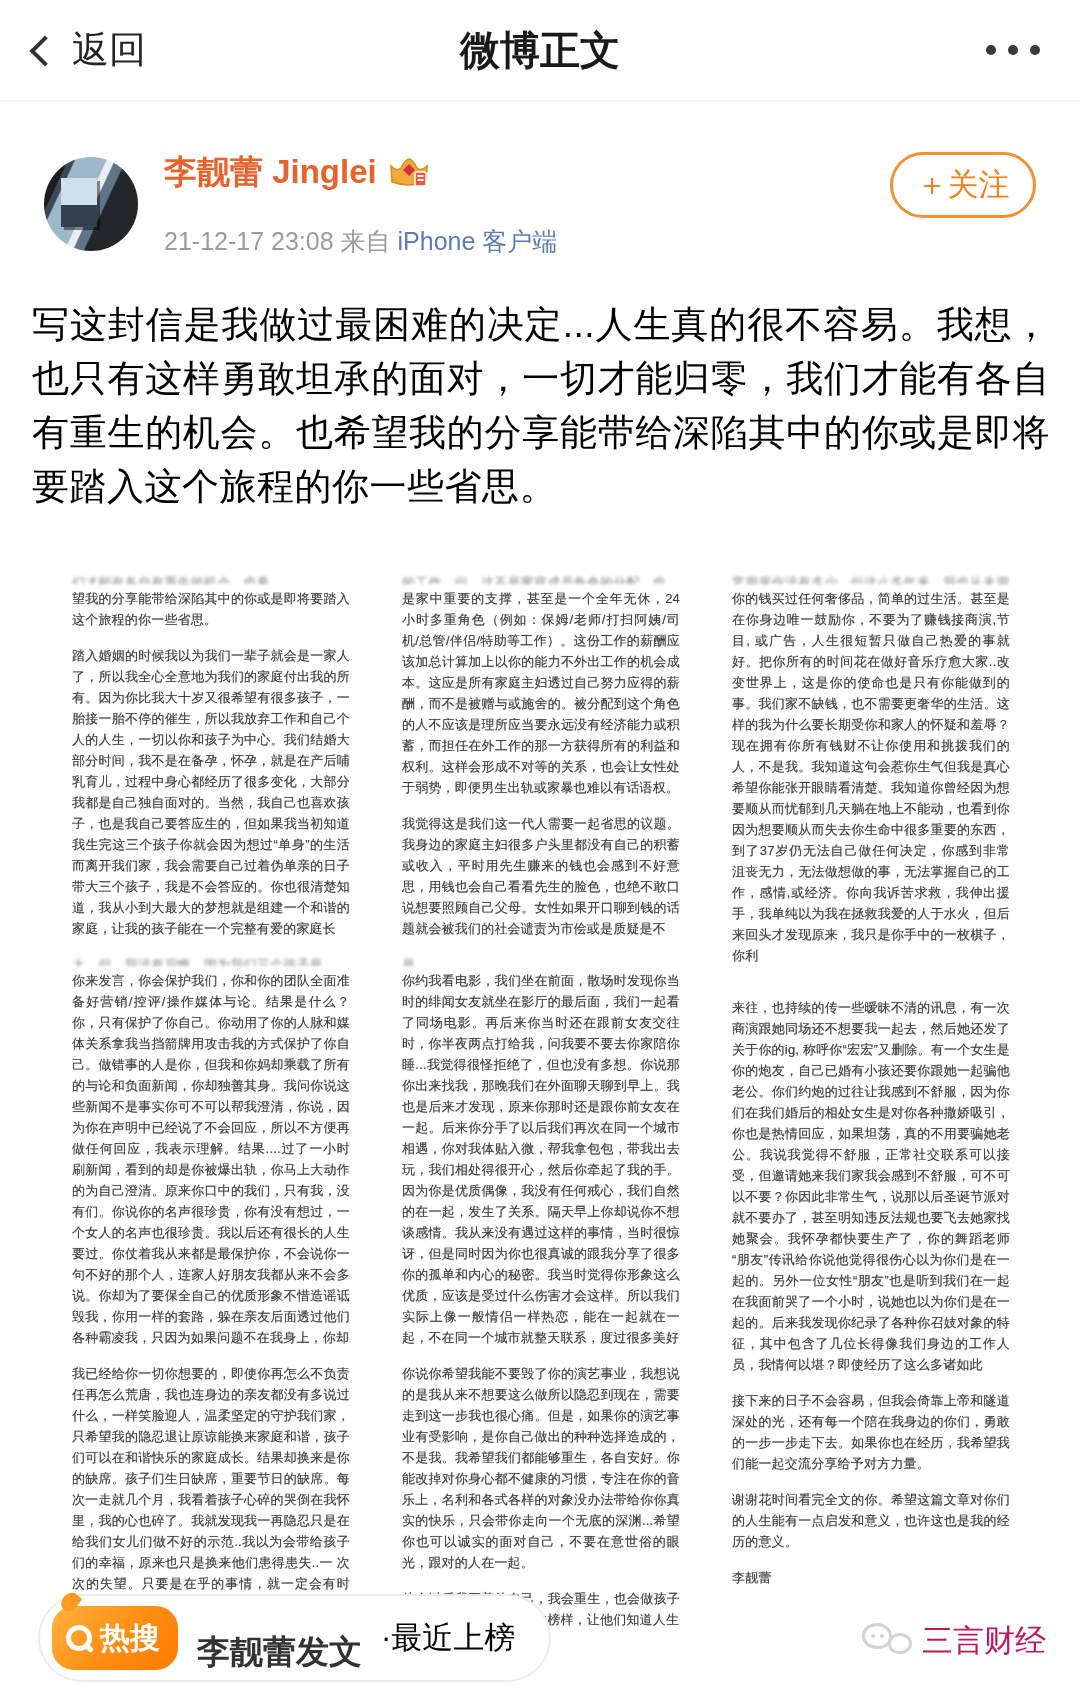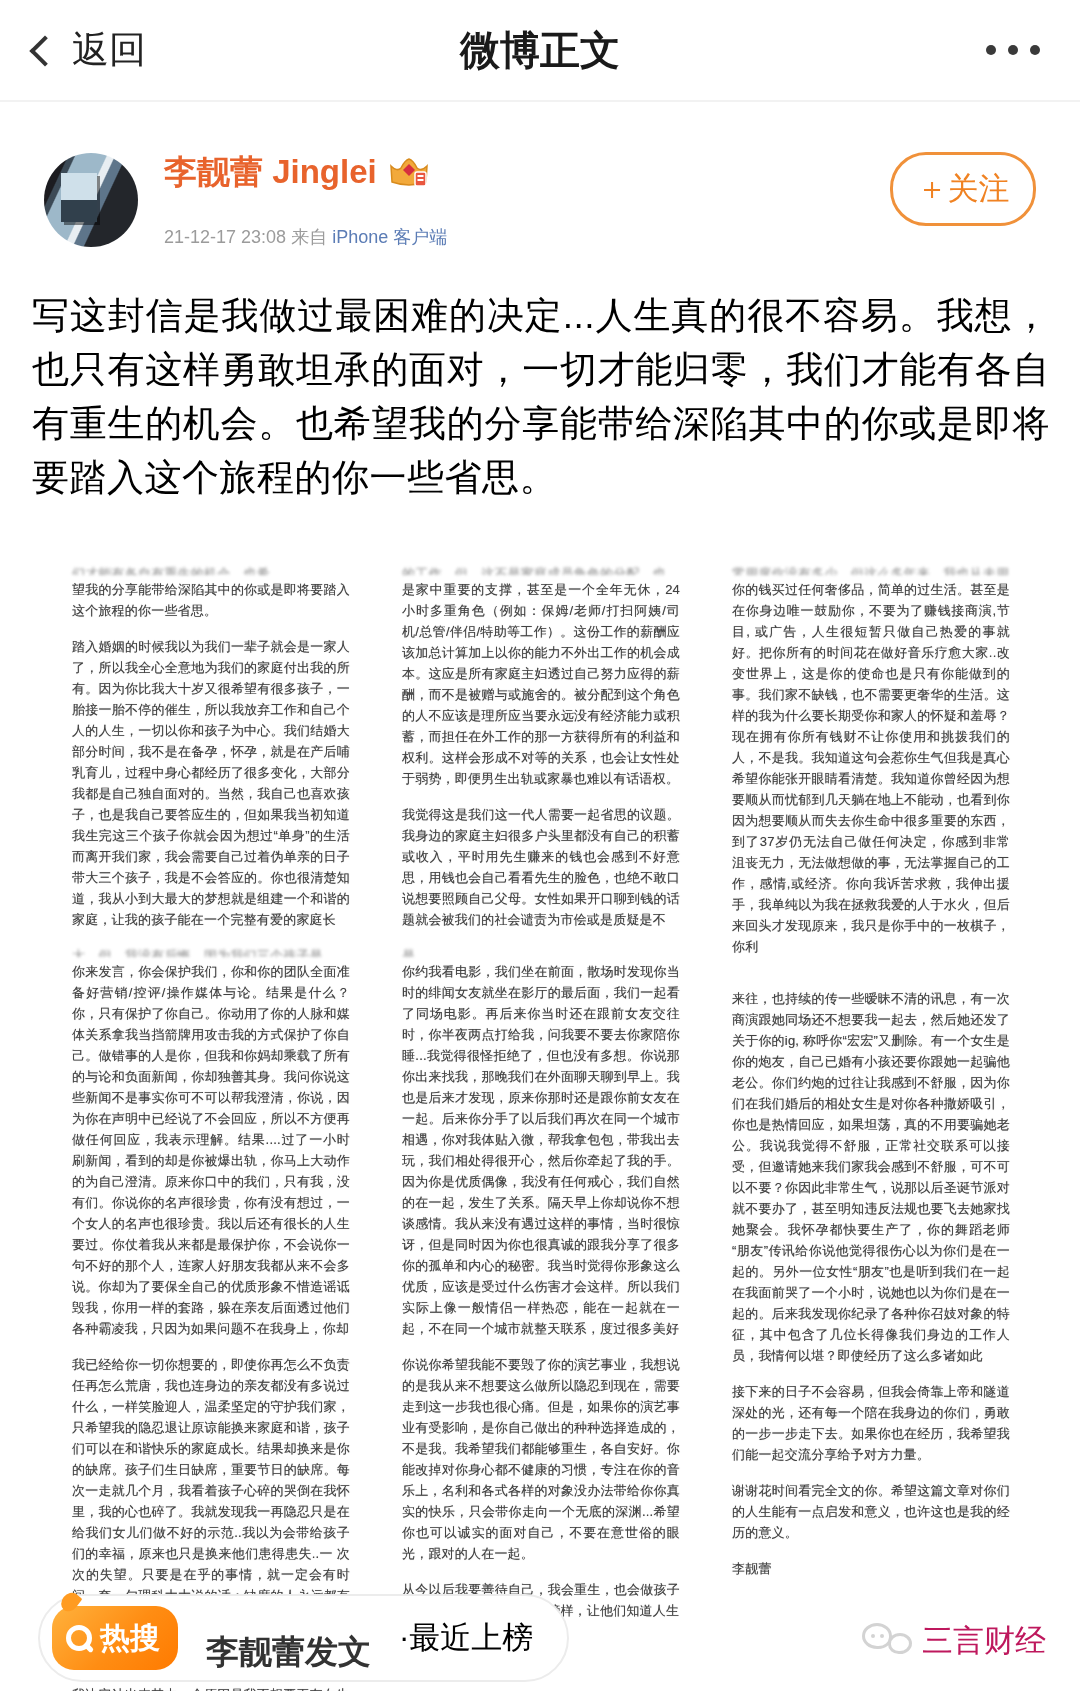"＋关注" .follow-btn { height: 74px -> 66px }
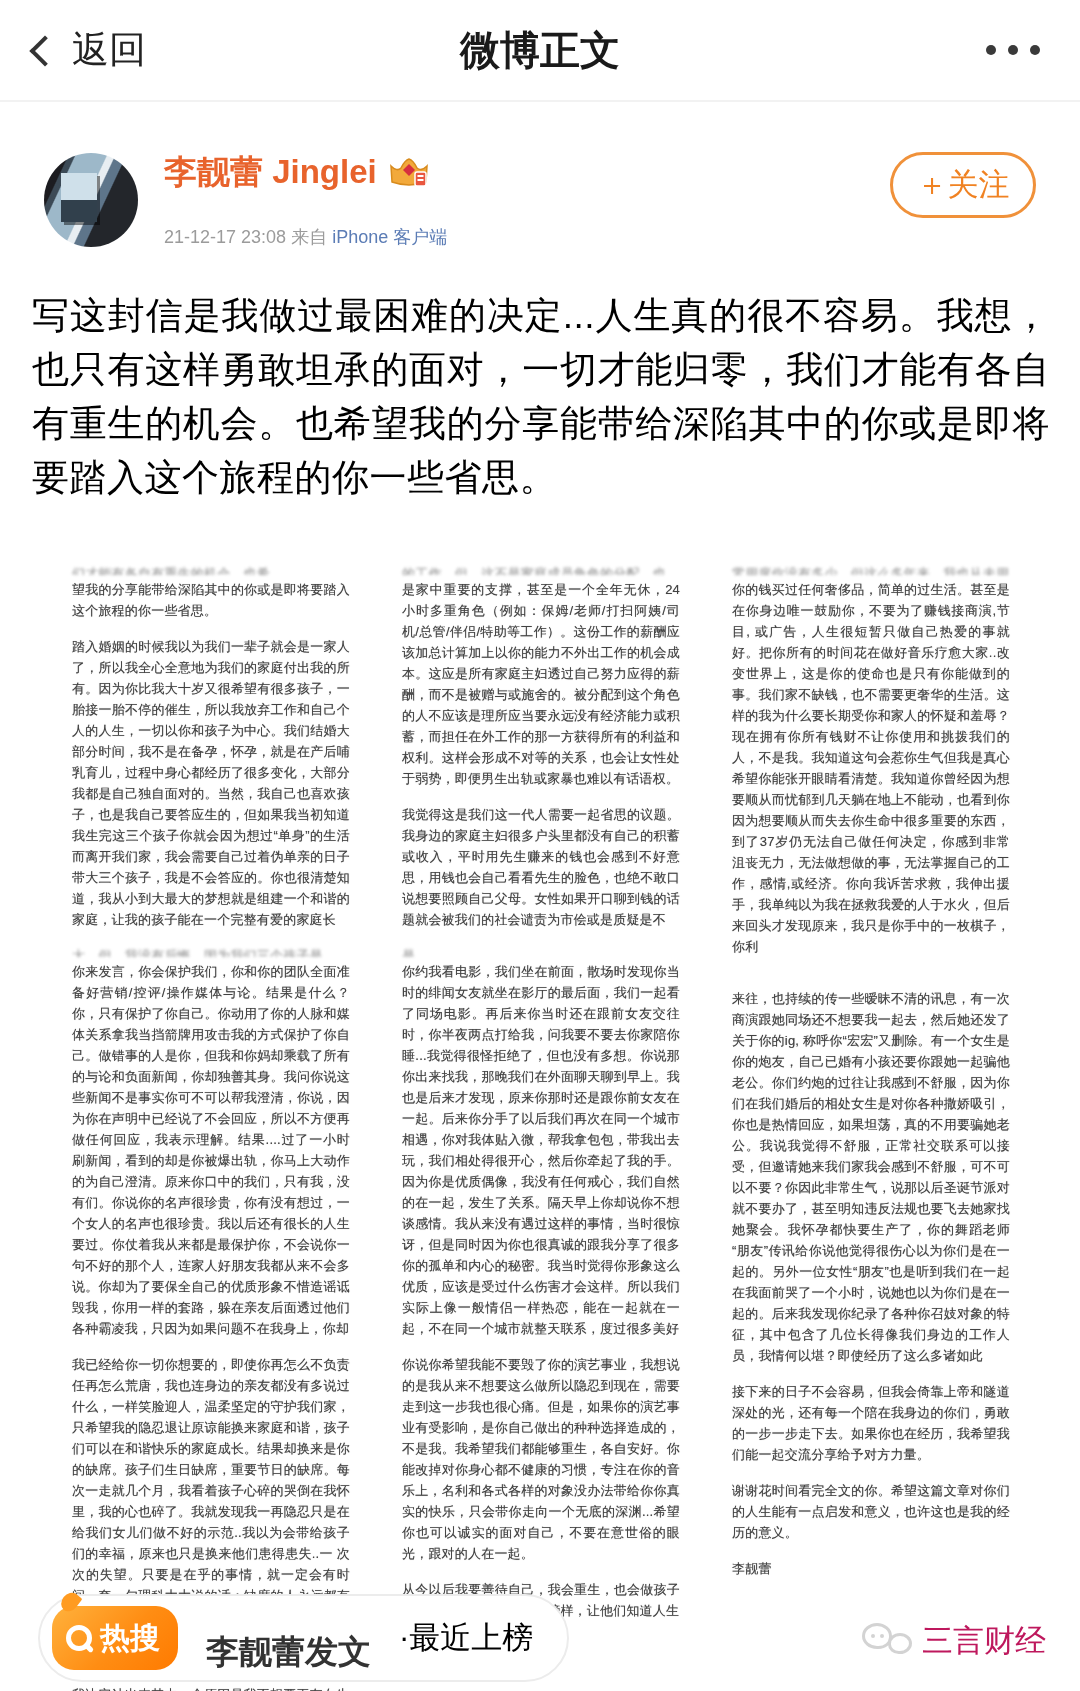"21-12-17 23:08 来自 iPhone 客户端" .time-line { font-size: 18px -> 25px }
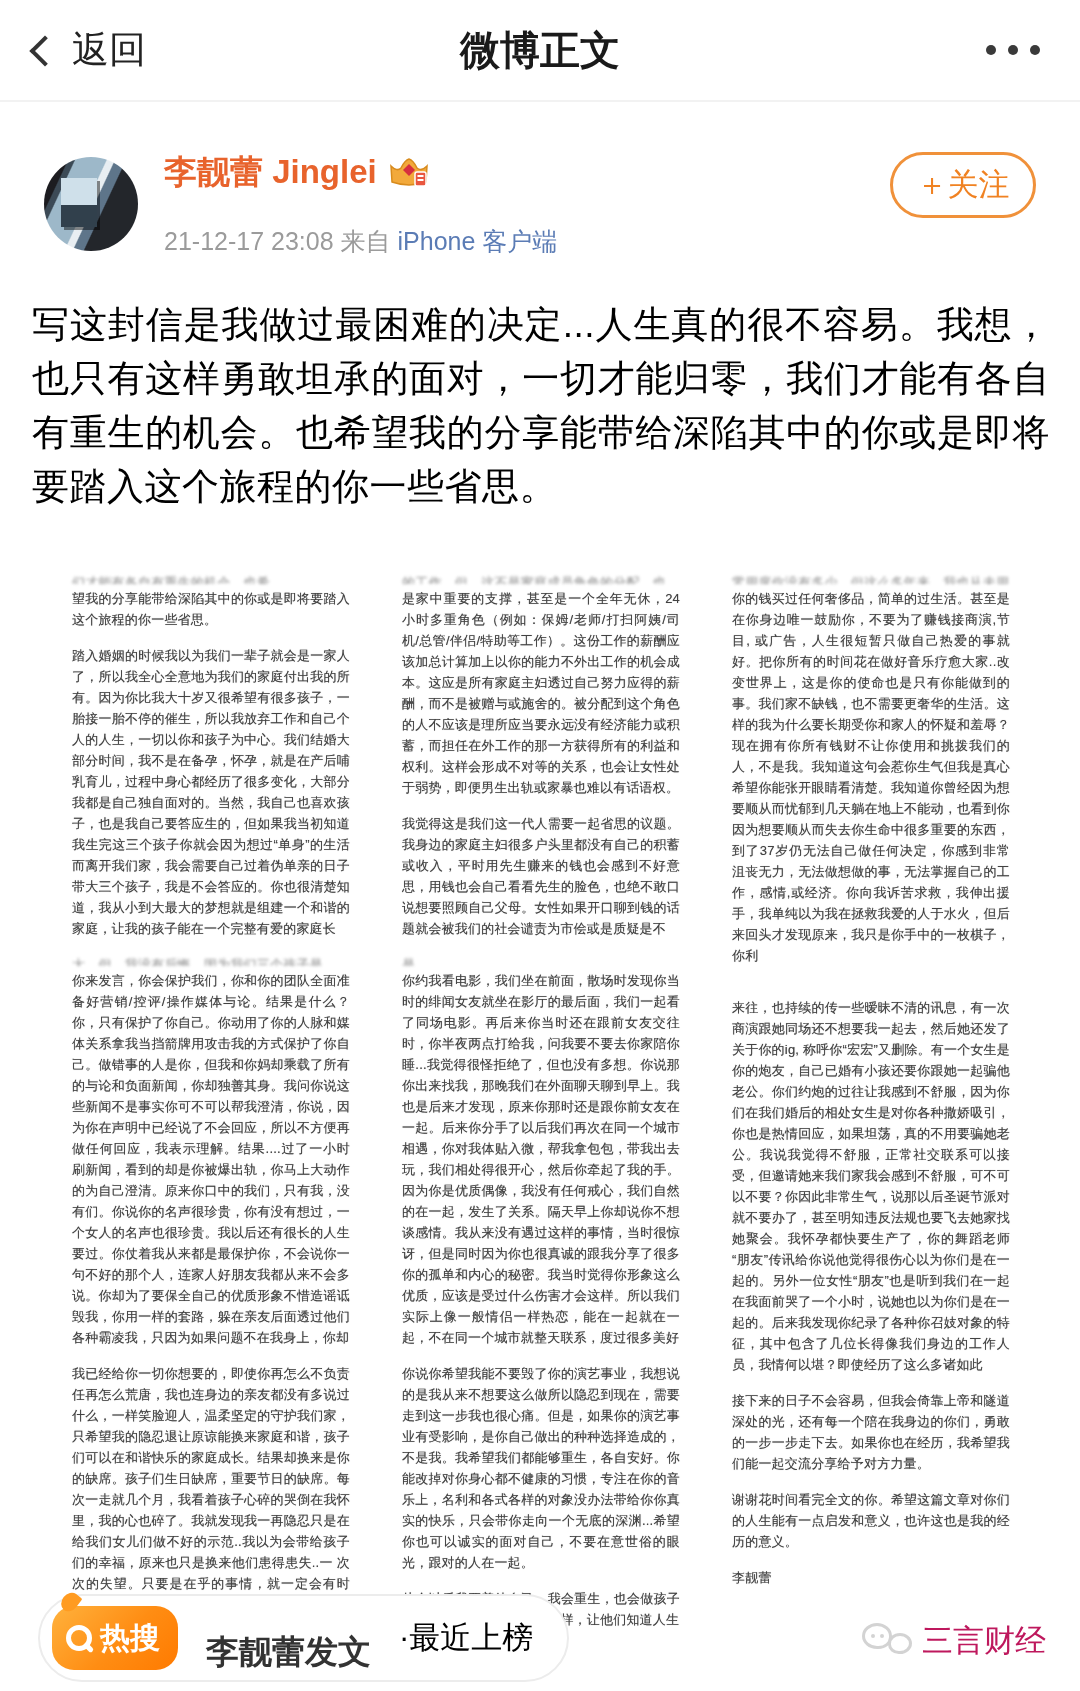"热搜" .hot-pill { gap: 28px -> 19px }
